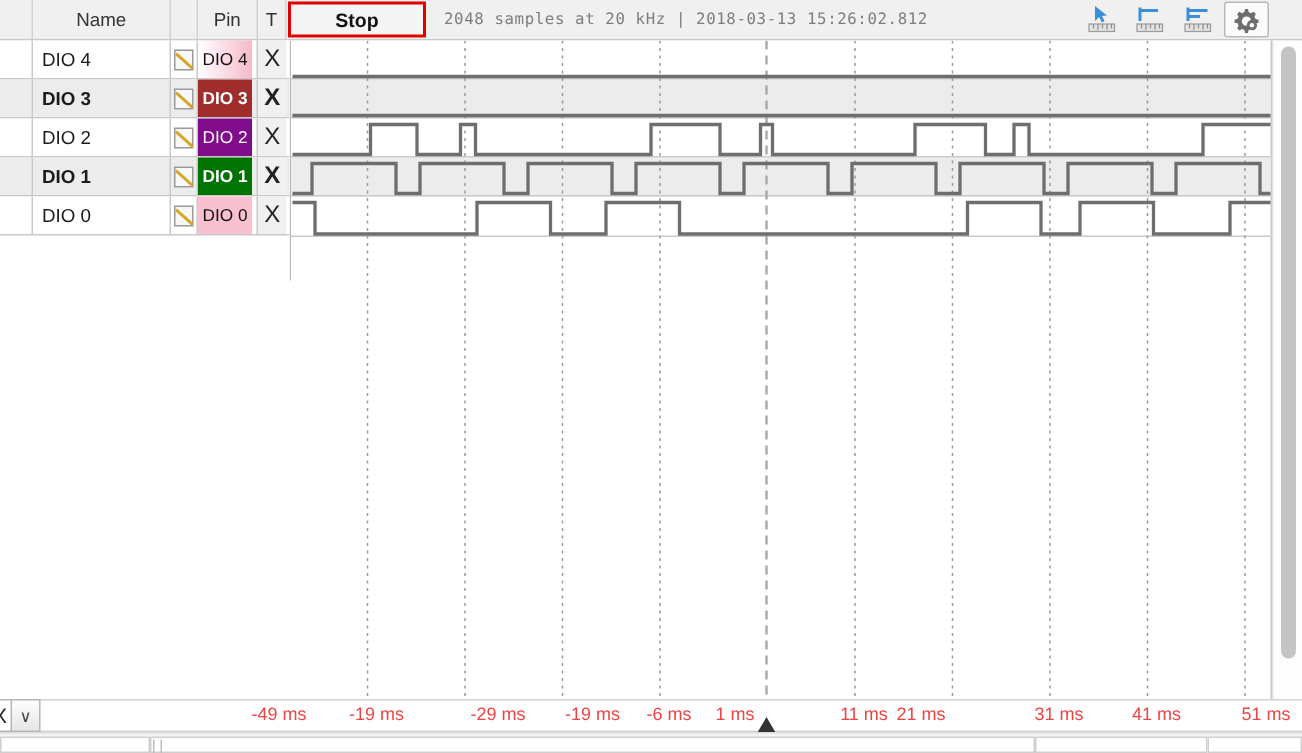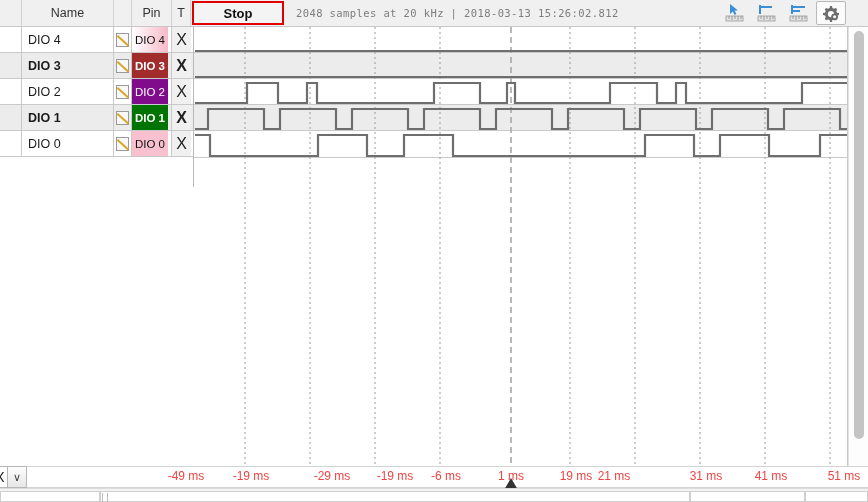"1 ms" span.tick-label { left: 511px -> 490px }
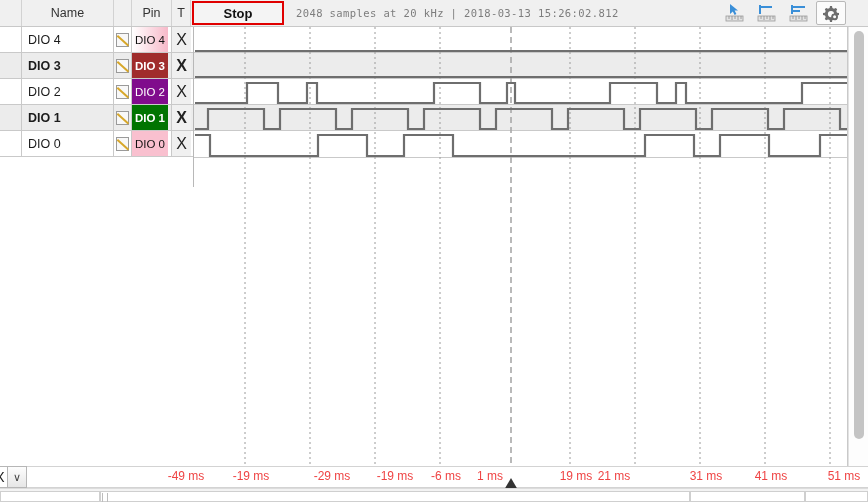"19 ms" span.tick-label { text: 19 -> 11 }
